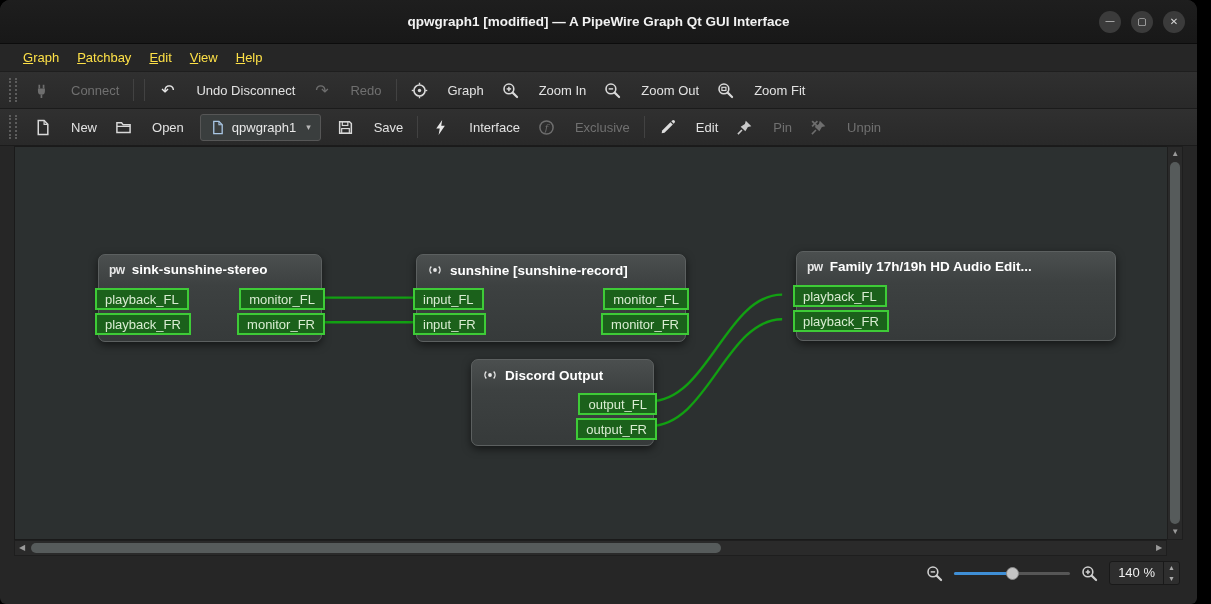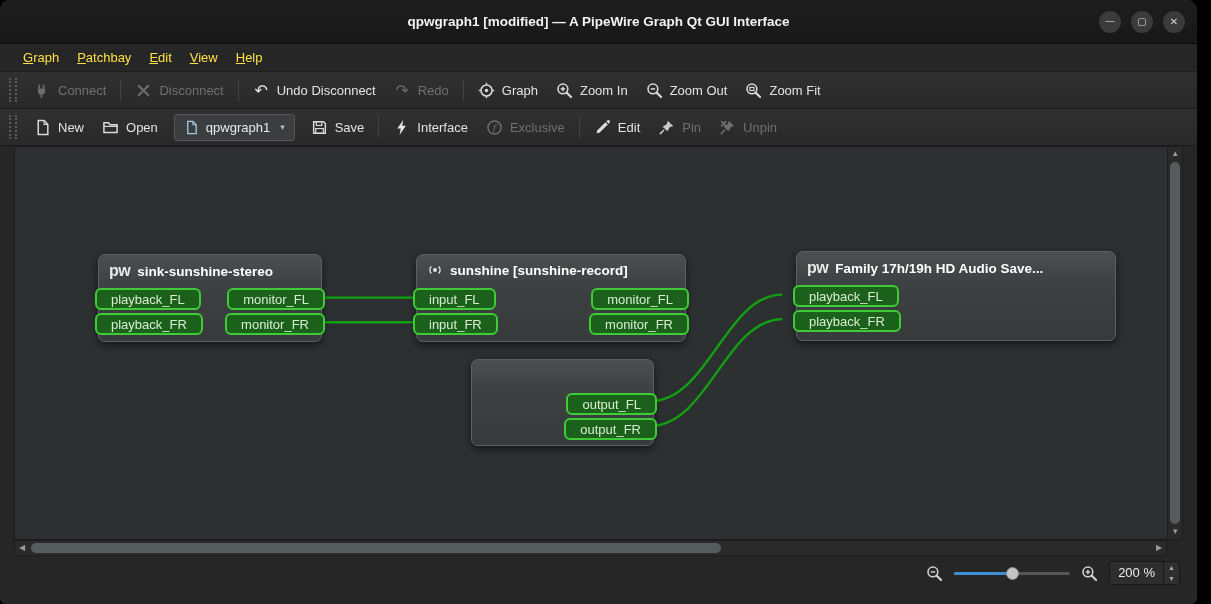"Connect" .tbtn { gap: 7px -> 20px }
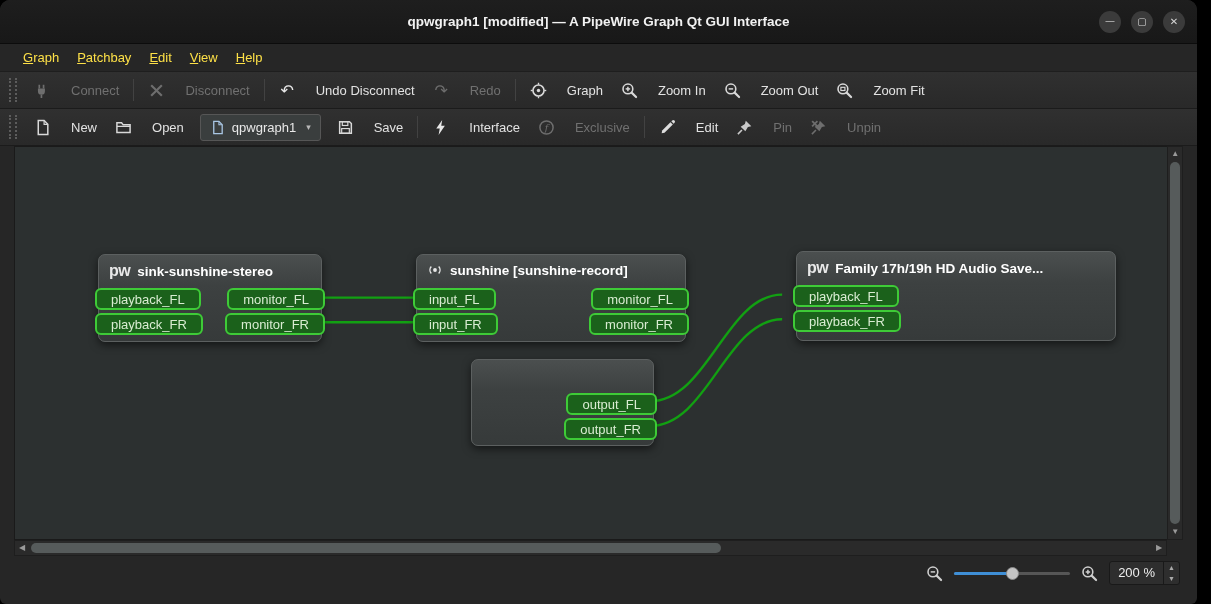"Disconnect" div.tbtn { html: <div> <svg> <line></line> <line></line> </svg> <span>Disconnect</span> </div> -> none }
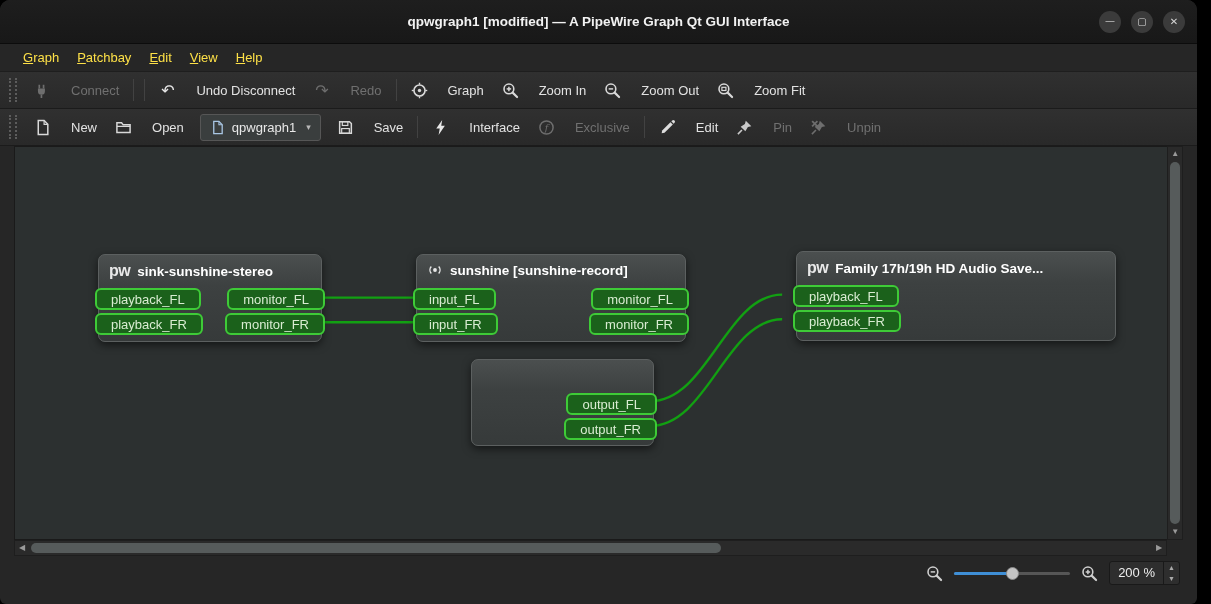"pw" .pwicon { font-size: 16px -> 12px }
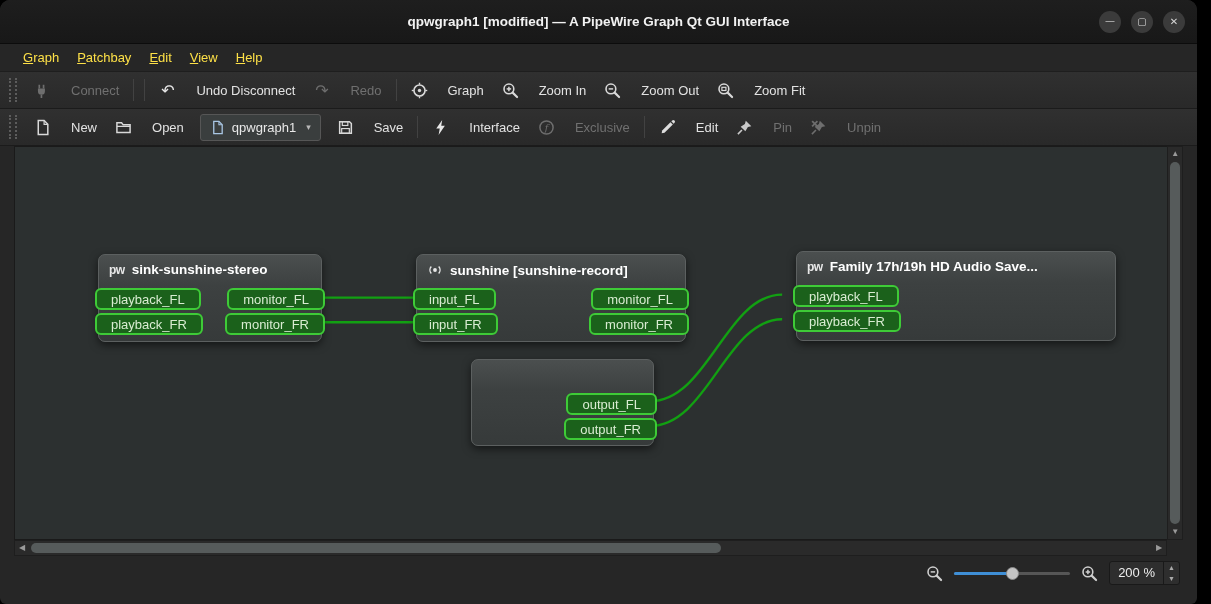"Family 17h/19h HD Audio Save..." span { text: Save -> Edit }
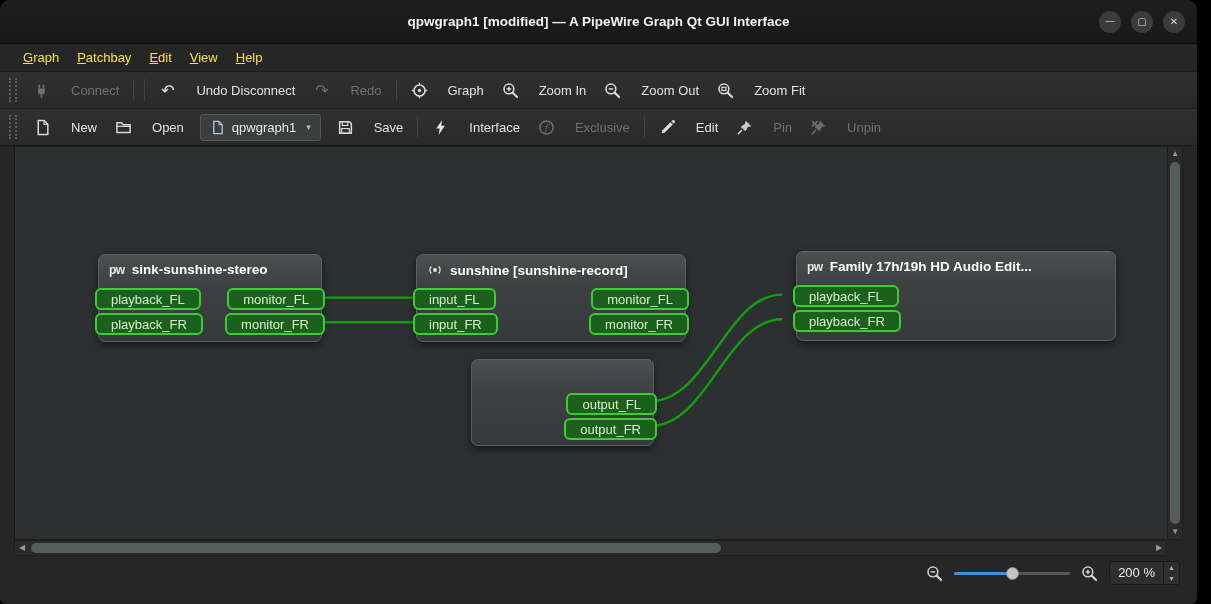"playback_FL" .port { border-radius: 6px -> 0; padding: 0 14px -> 0 8px }
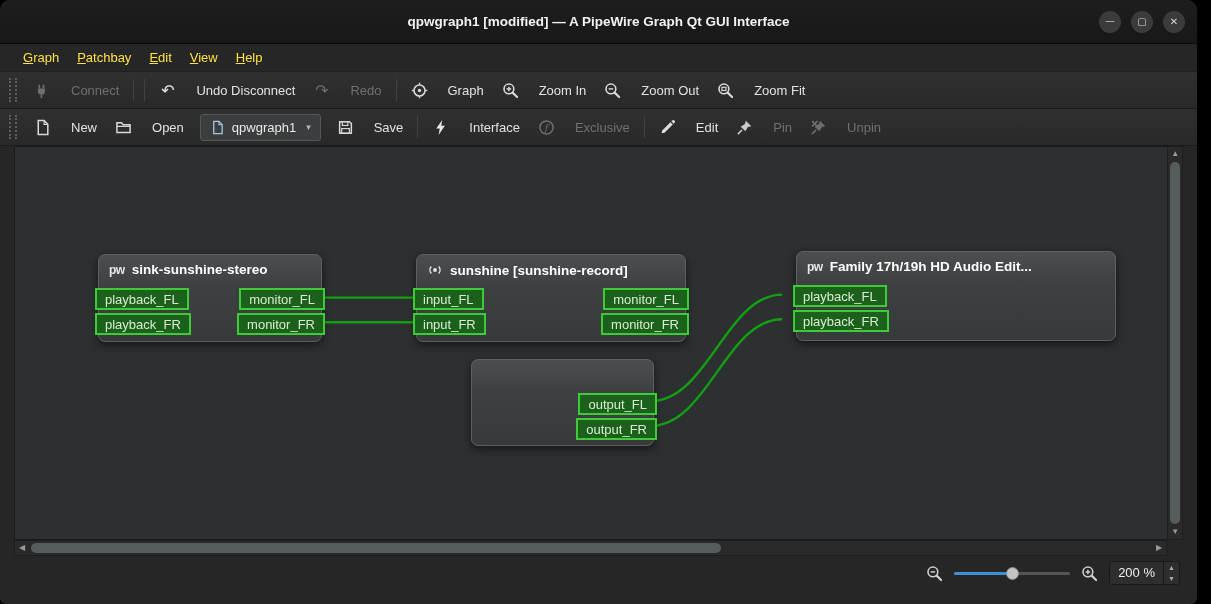"Discord Output" div.ntitle { html: none -> <div> <svg> <circle></circle> <path></path> </svg> <span>Discord Output</span> </div> }
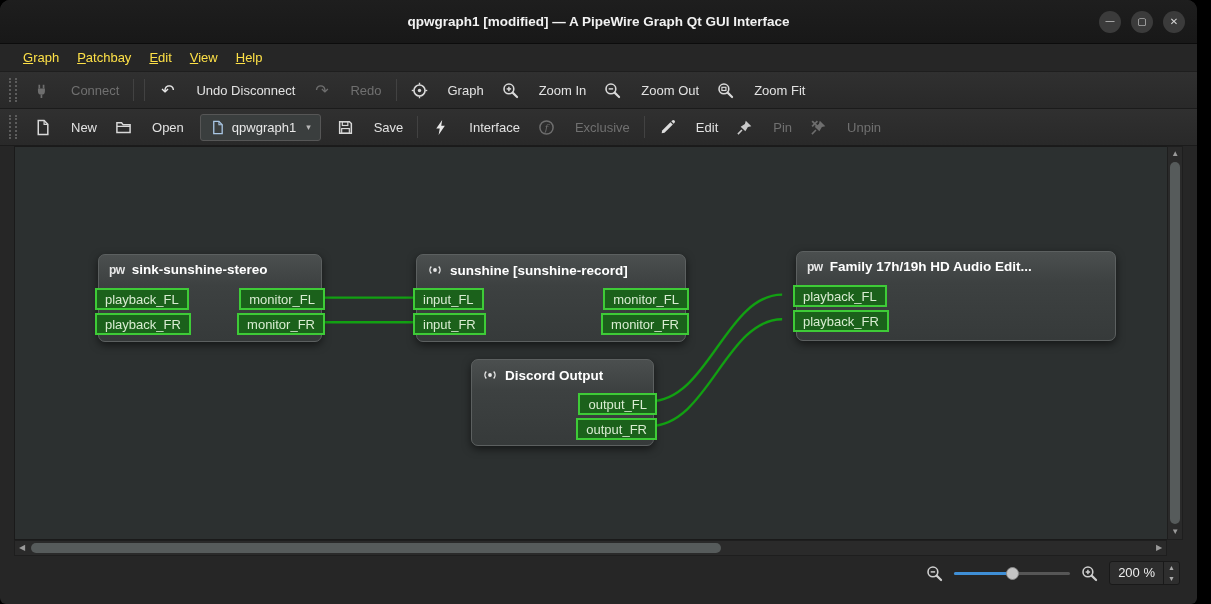"200 %" div.val { text: 200 -> 140 }
